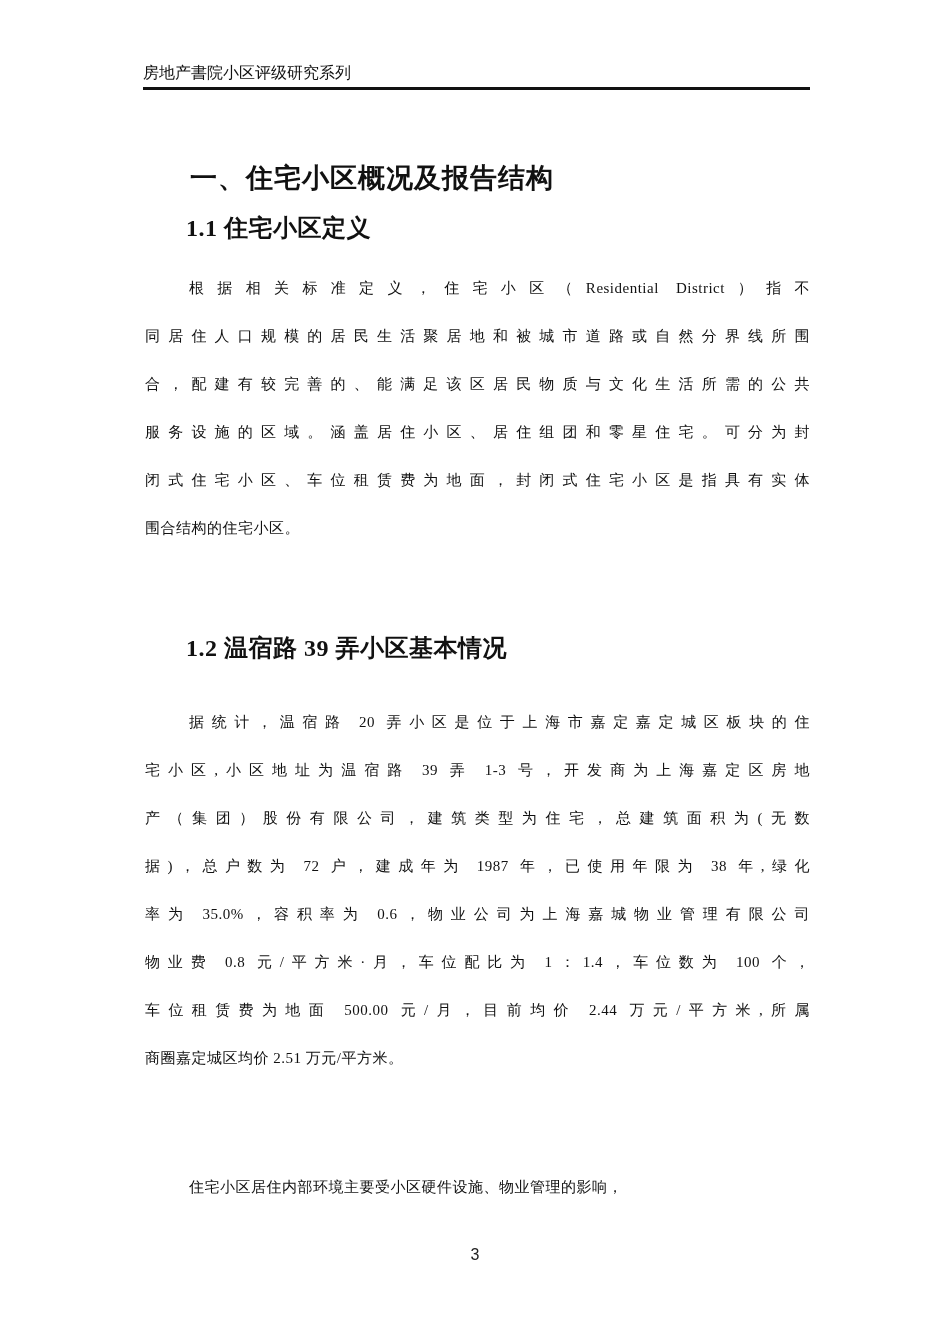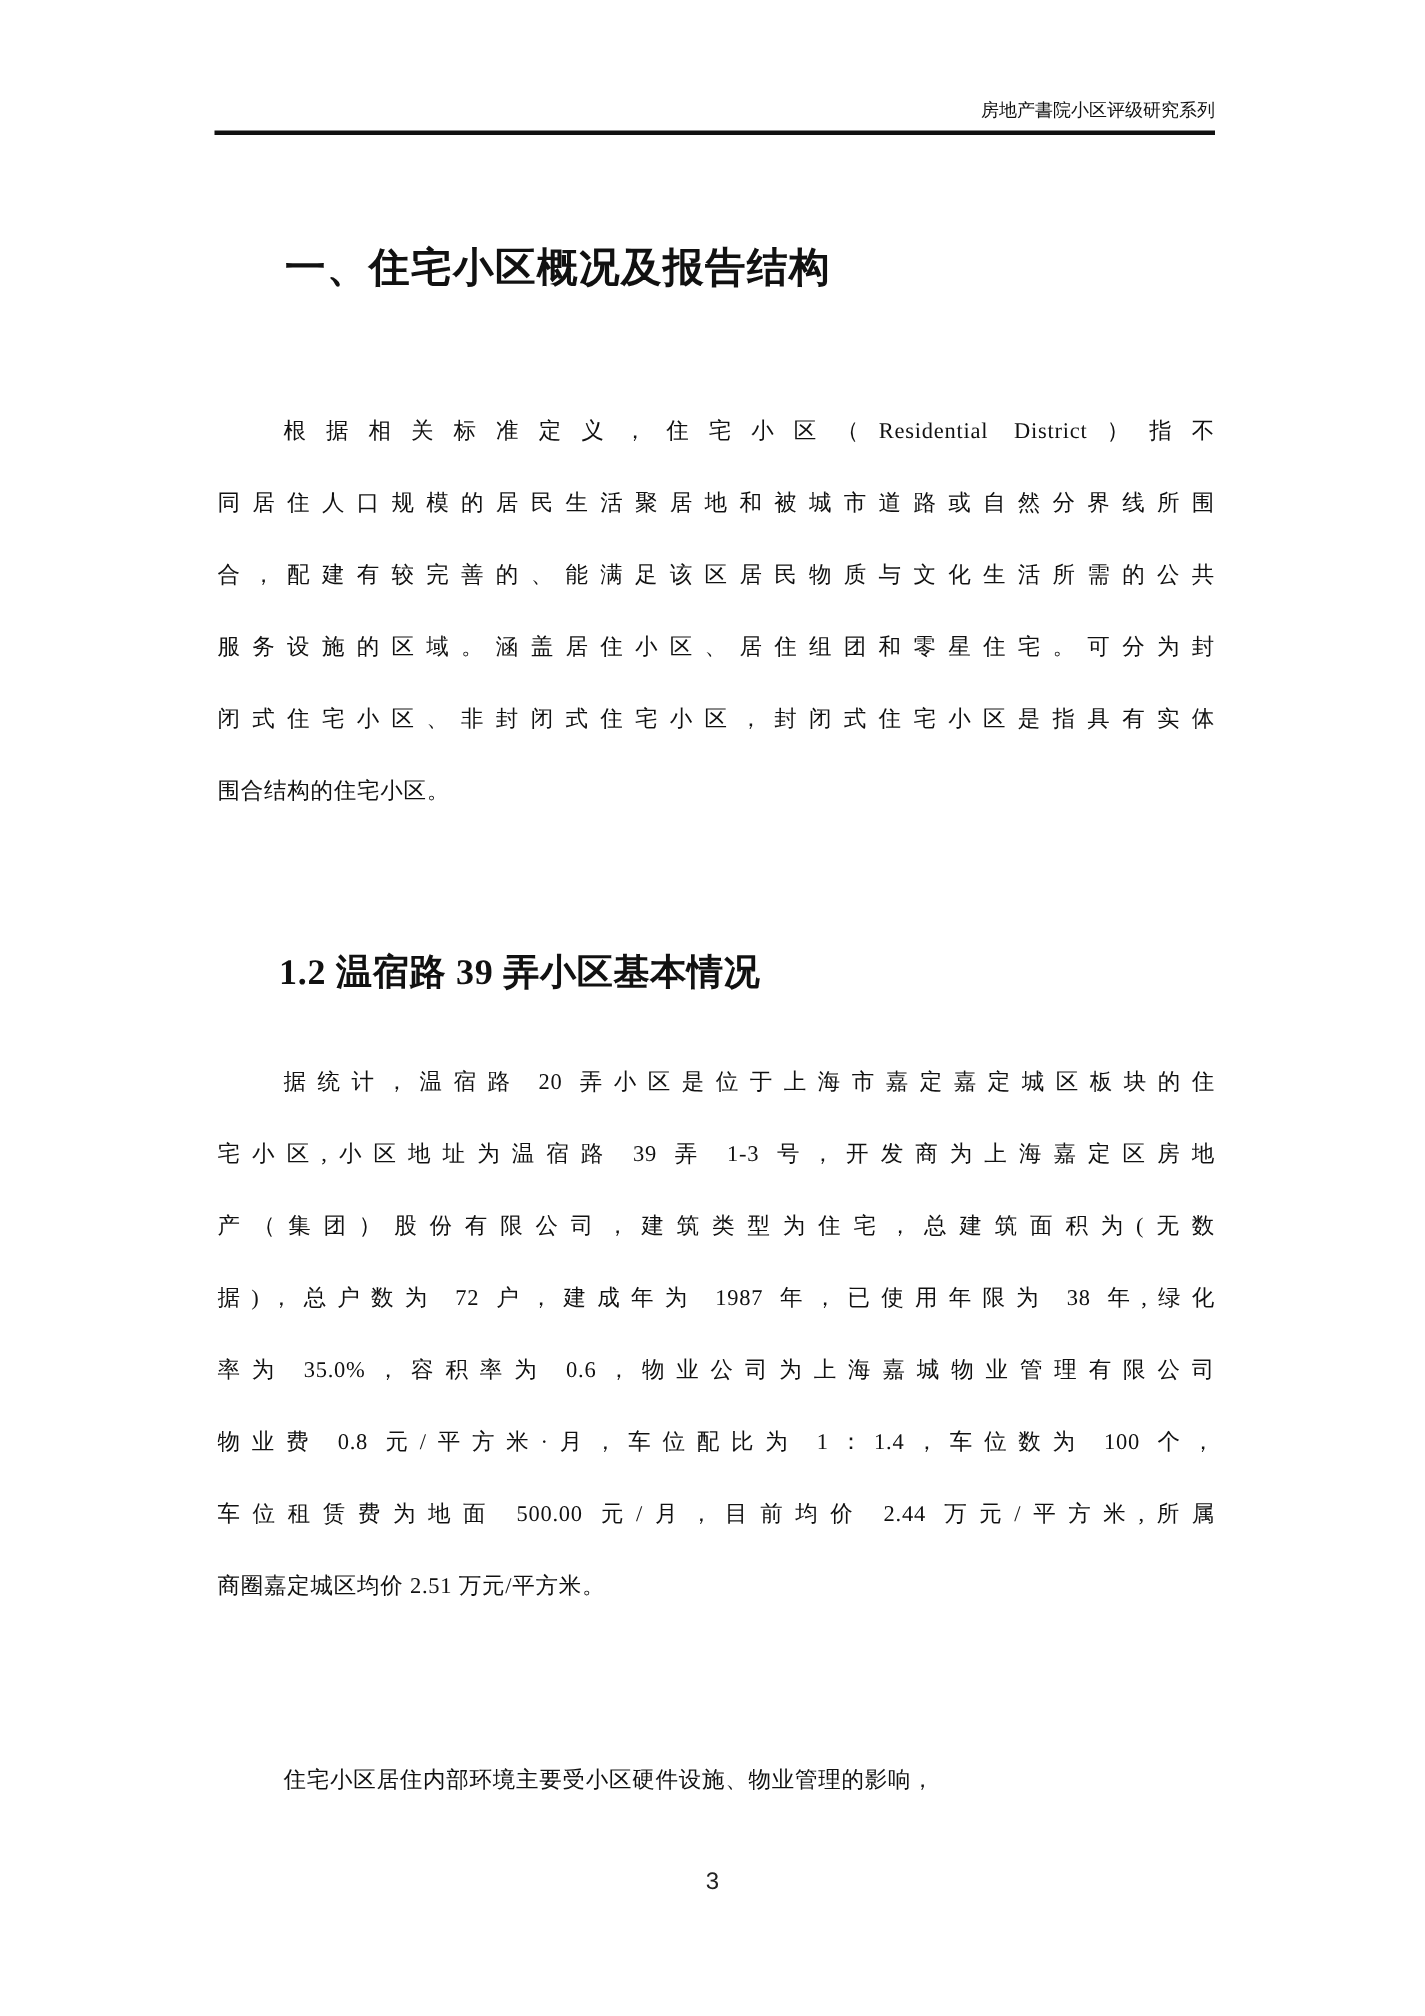"房地产書院" .doc-header { font-size: 12px -> 16px; justify-content: flex-end -> flex-start }
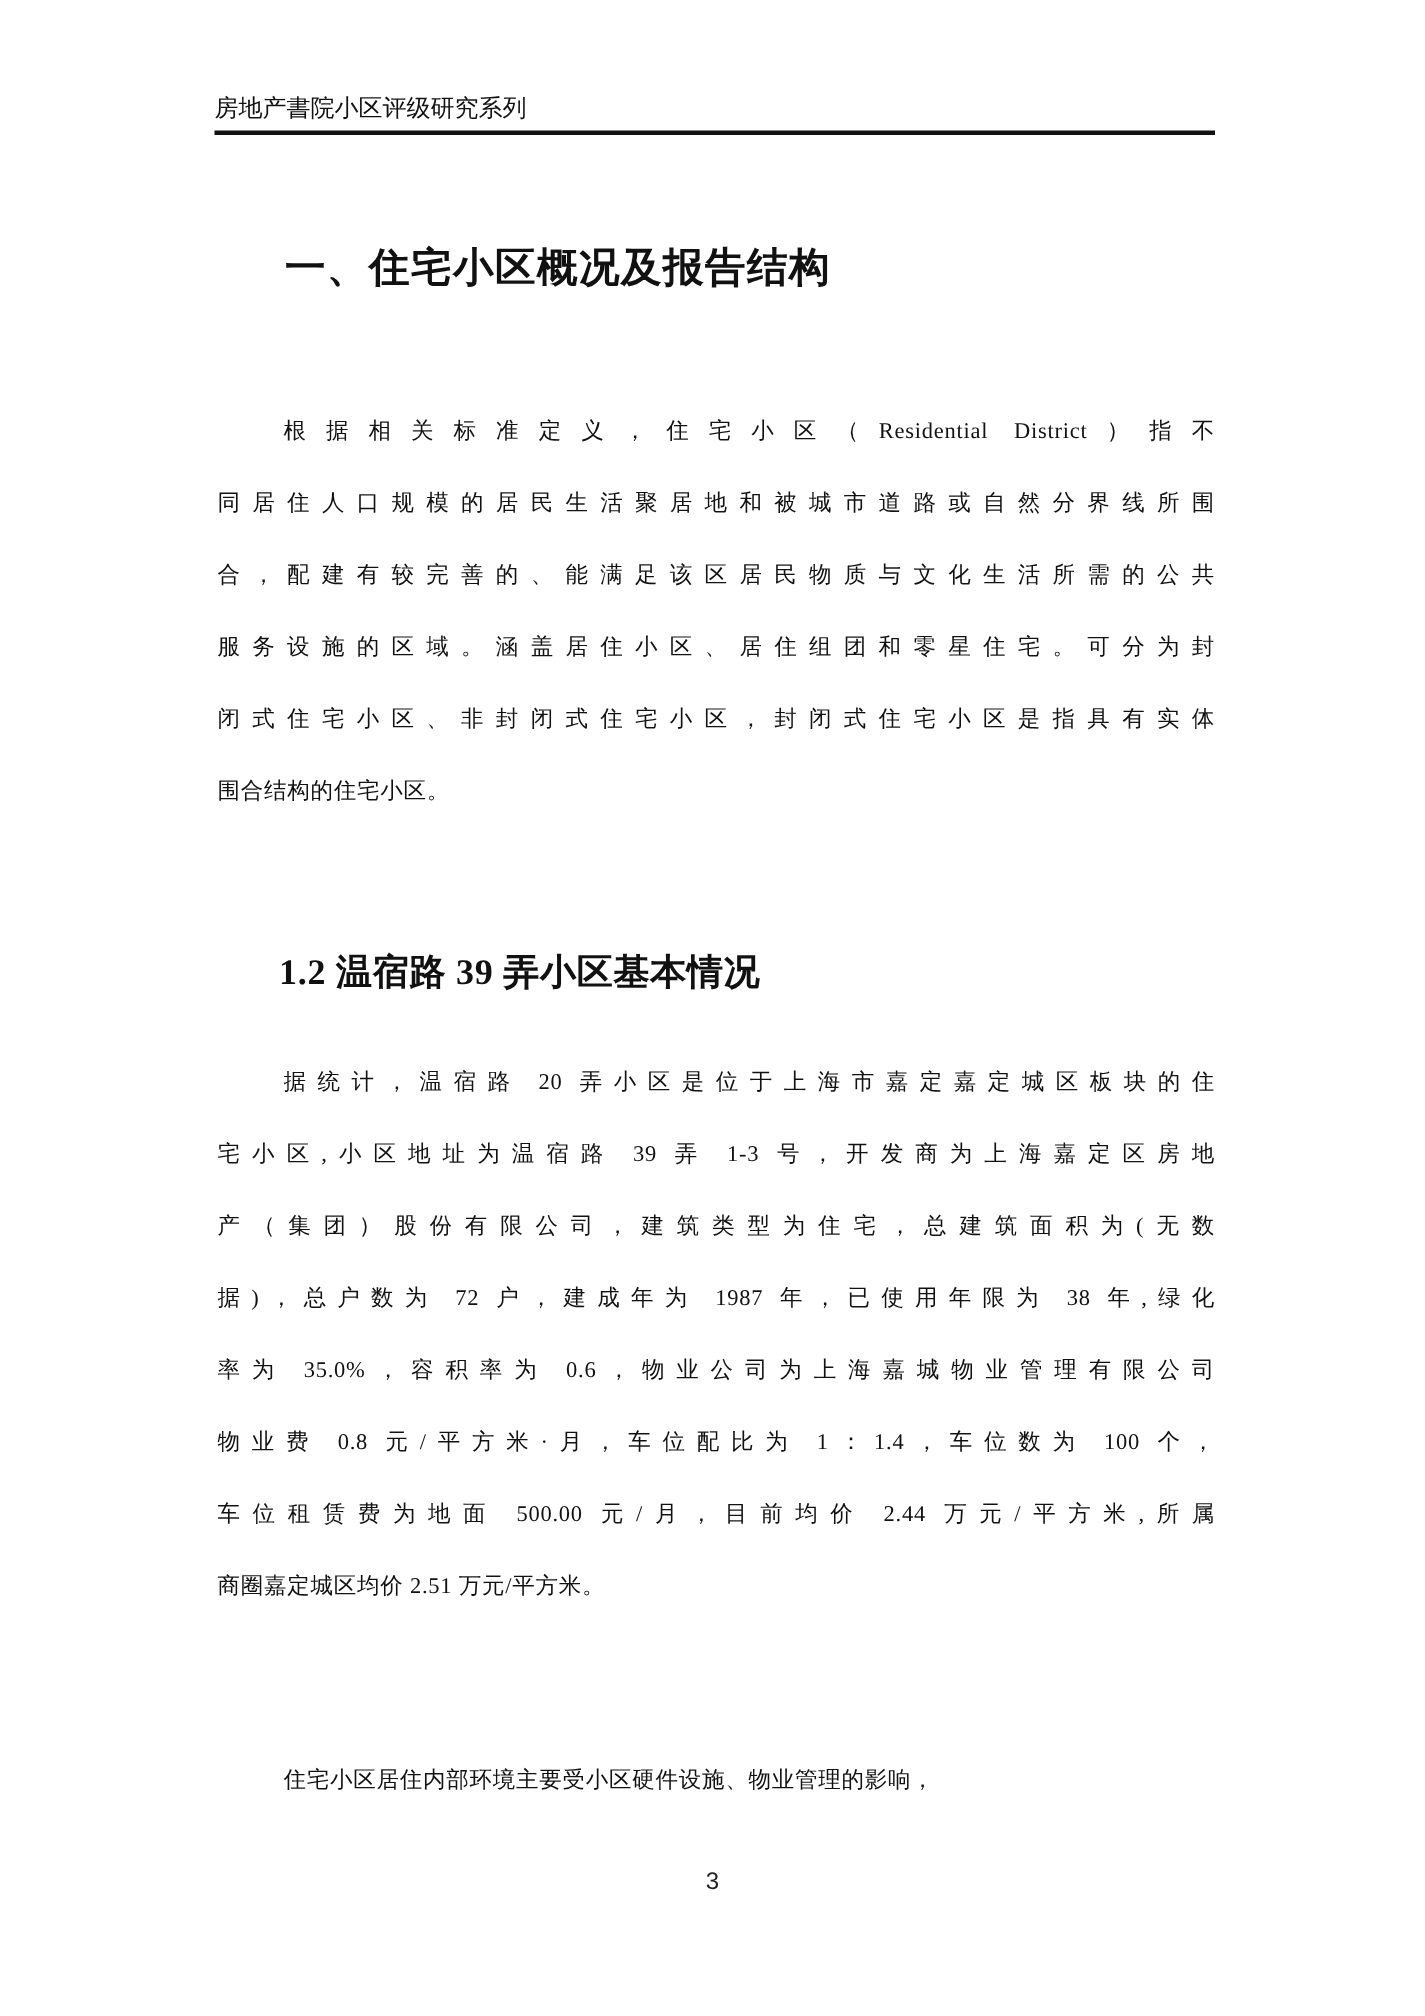"1.1 住宅小区定义" h2.sec-heading { html: none -> <h2>1.1 住宅小区定义</h2> }
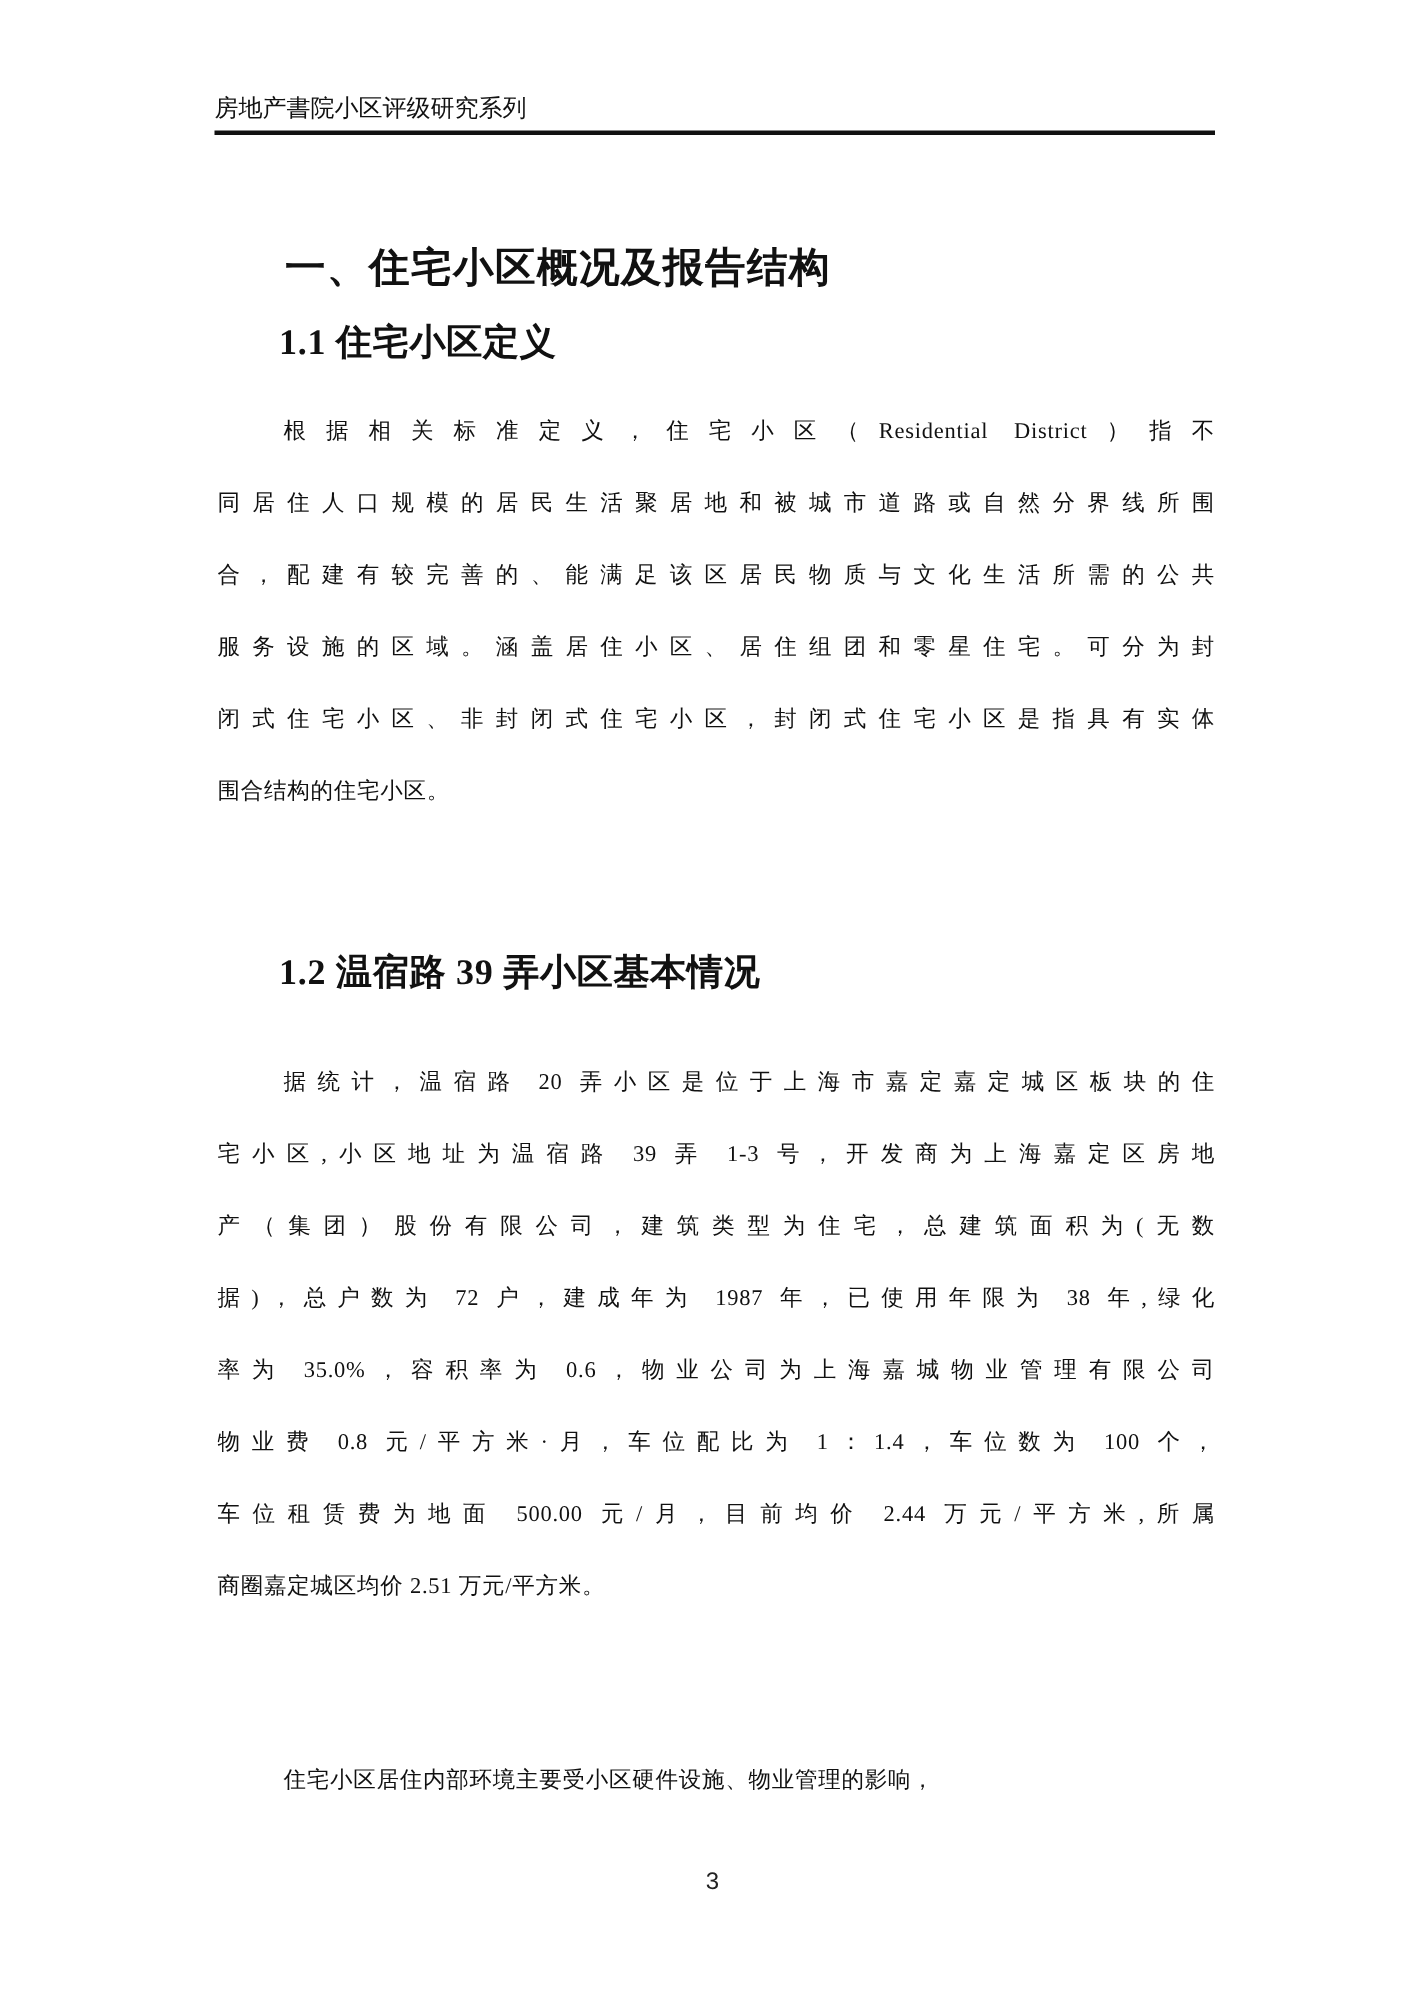"闭式住宅小区、非封闭式住宅小区，封闭式住宅小区是指具有实体" div.line { text: 非封闭式住宅小区 -> 车位租赁费为地面 }
